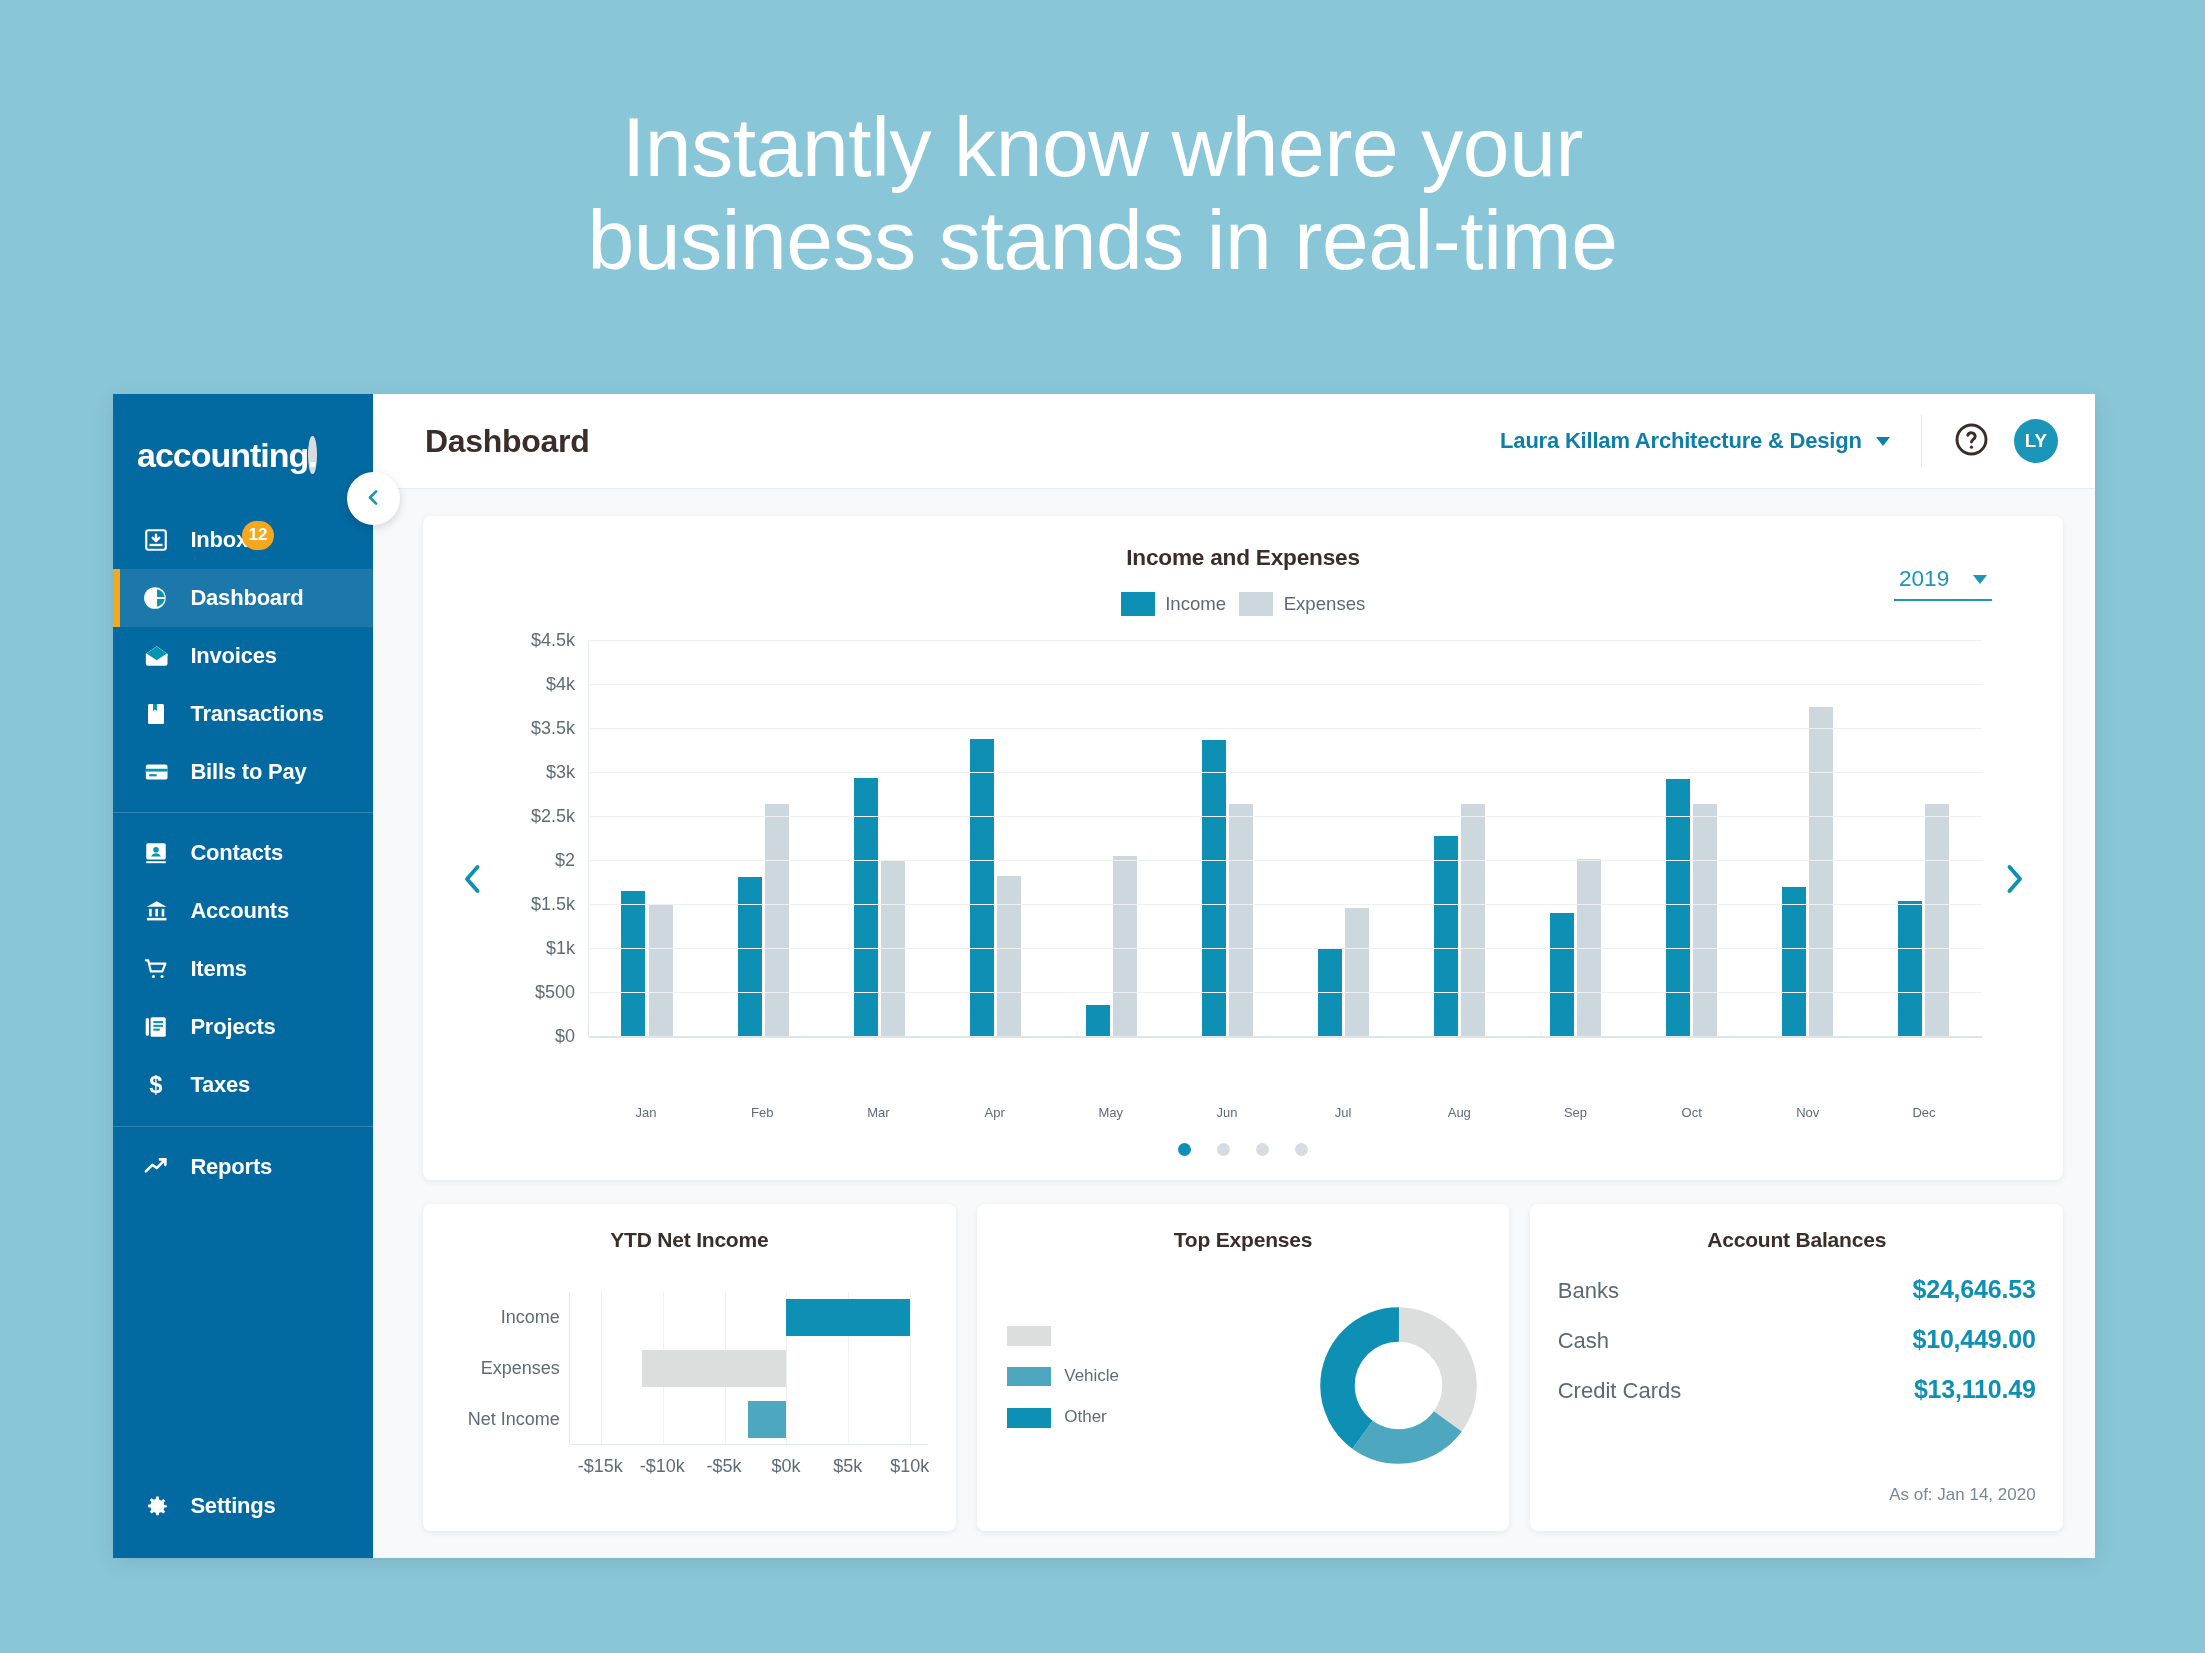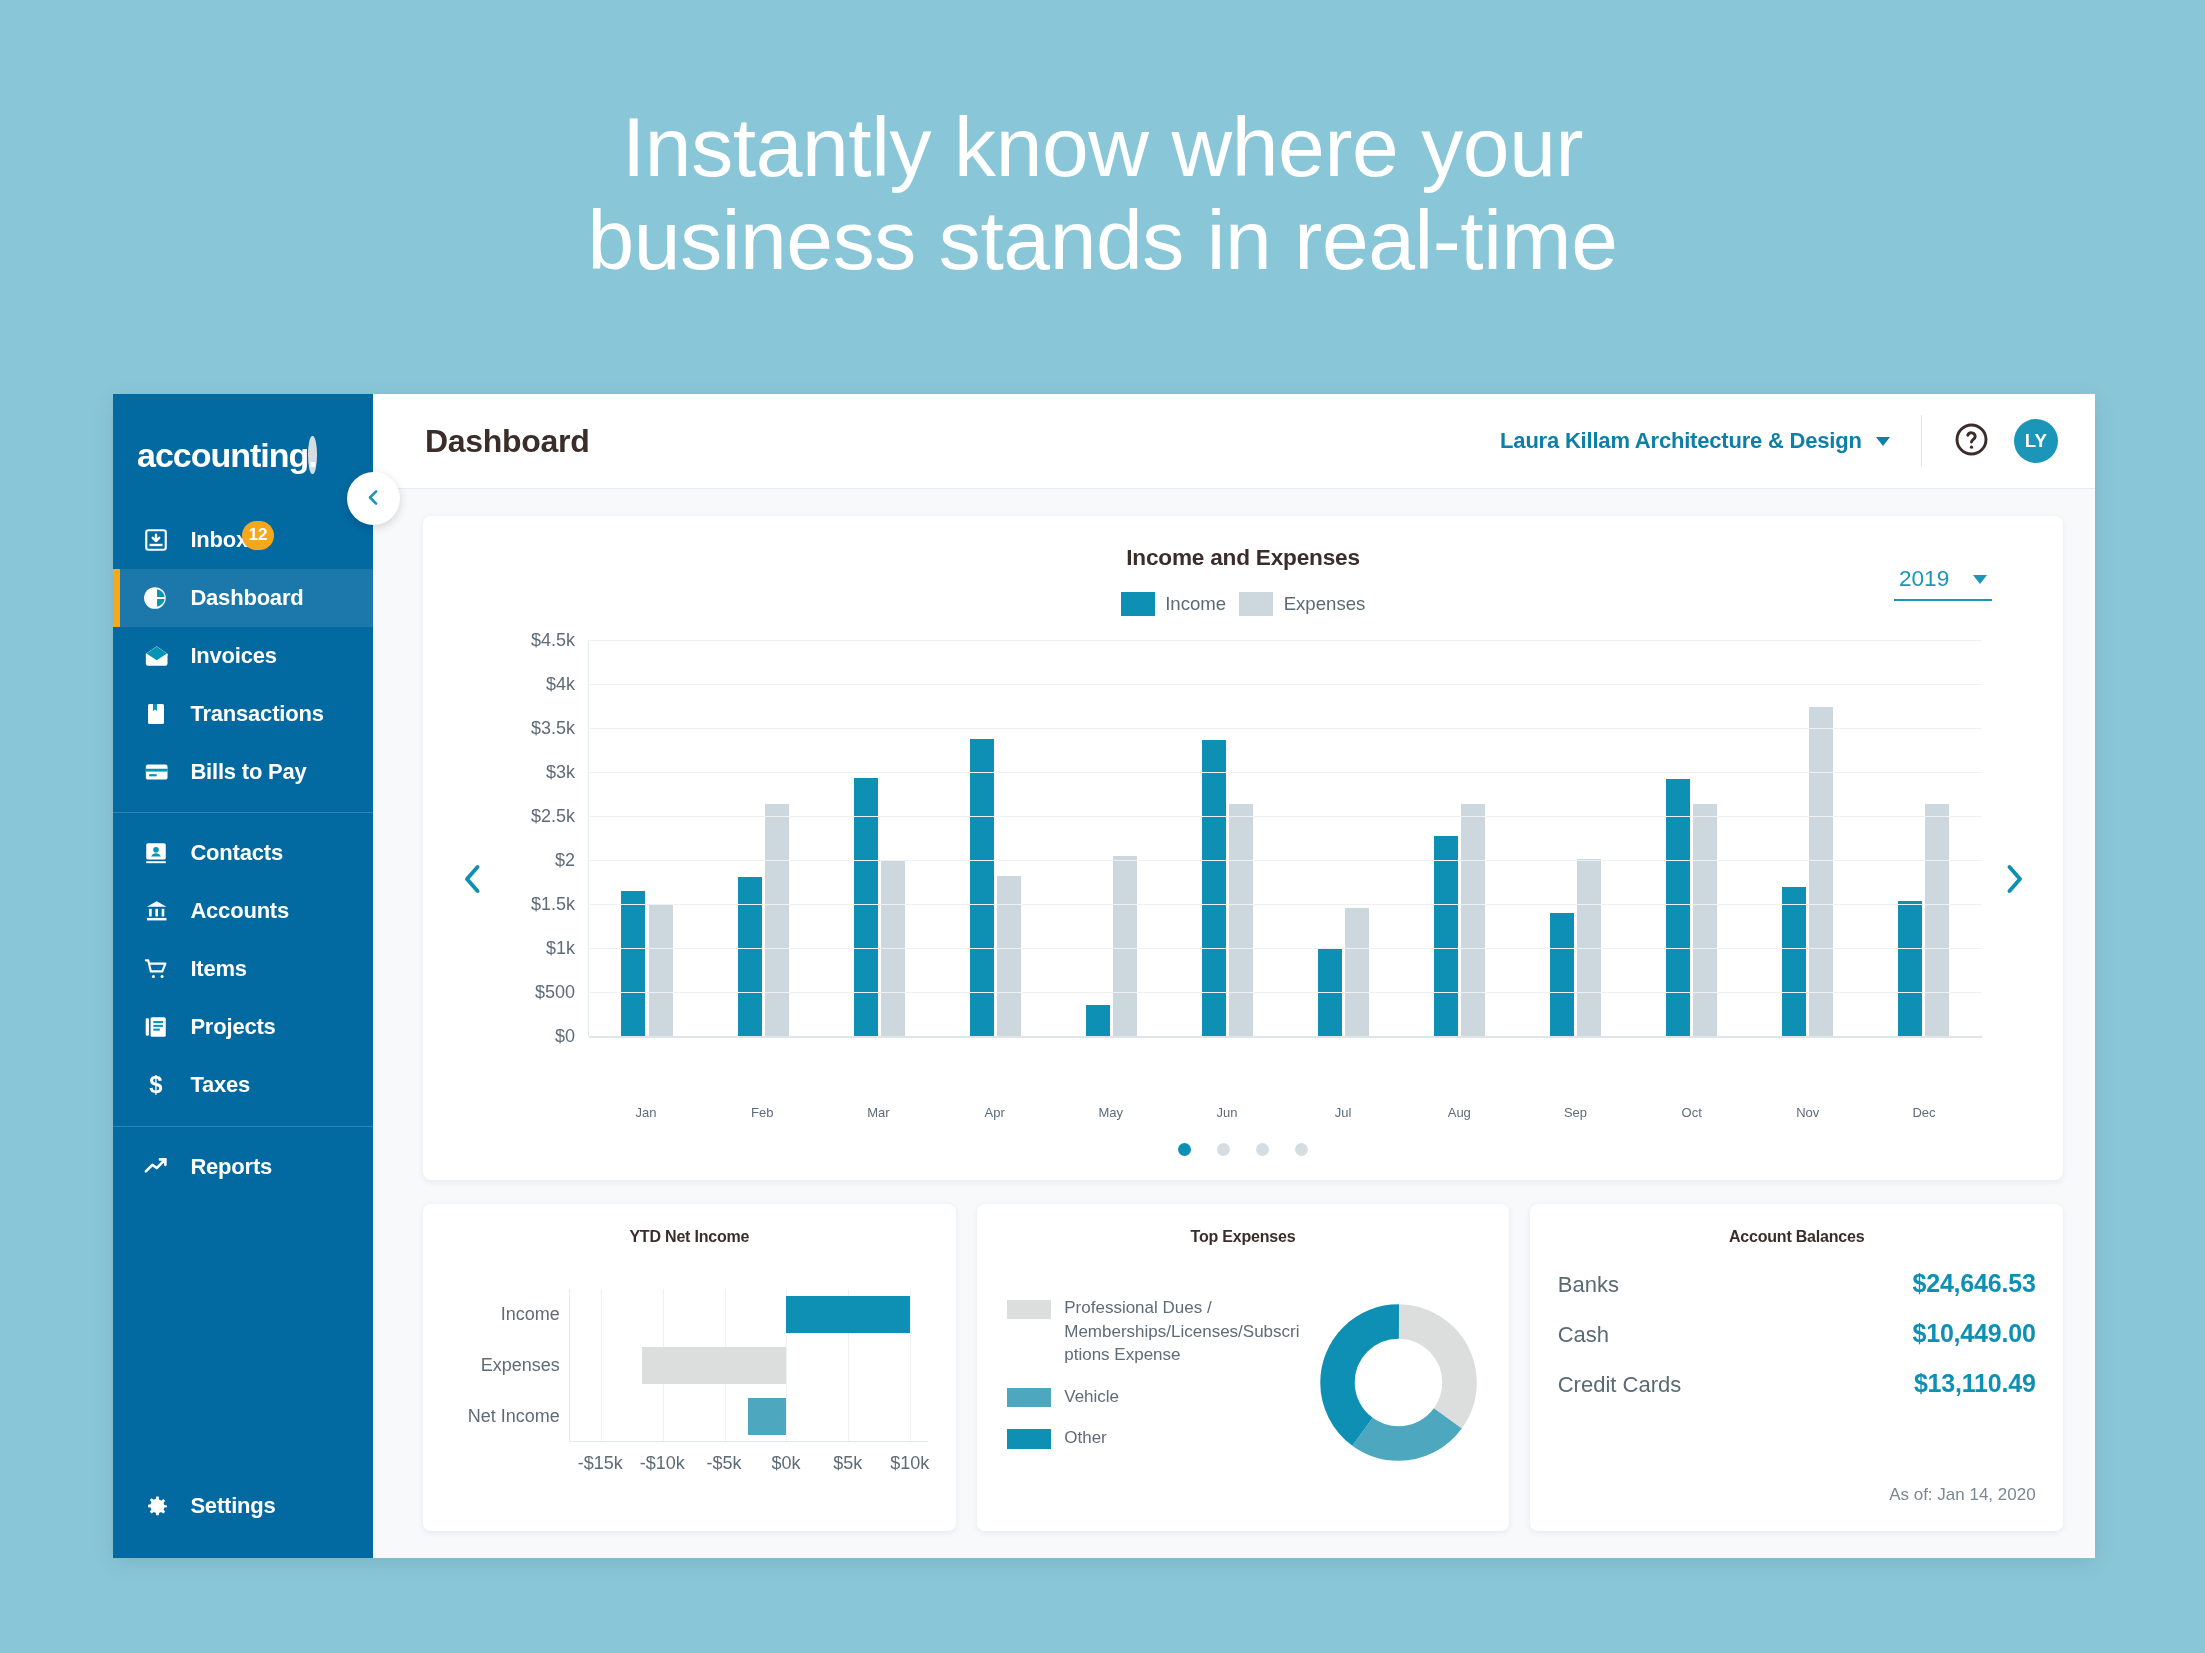"YTD Net Income" .bottom-title { font-size: 16px -> 21px }
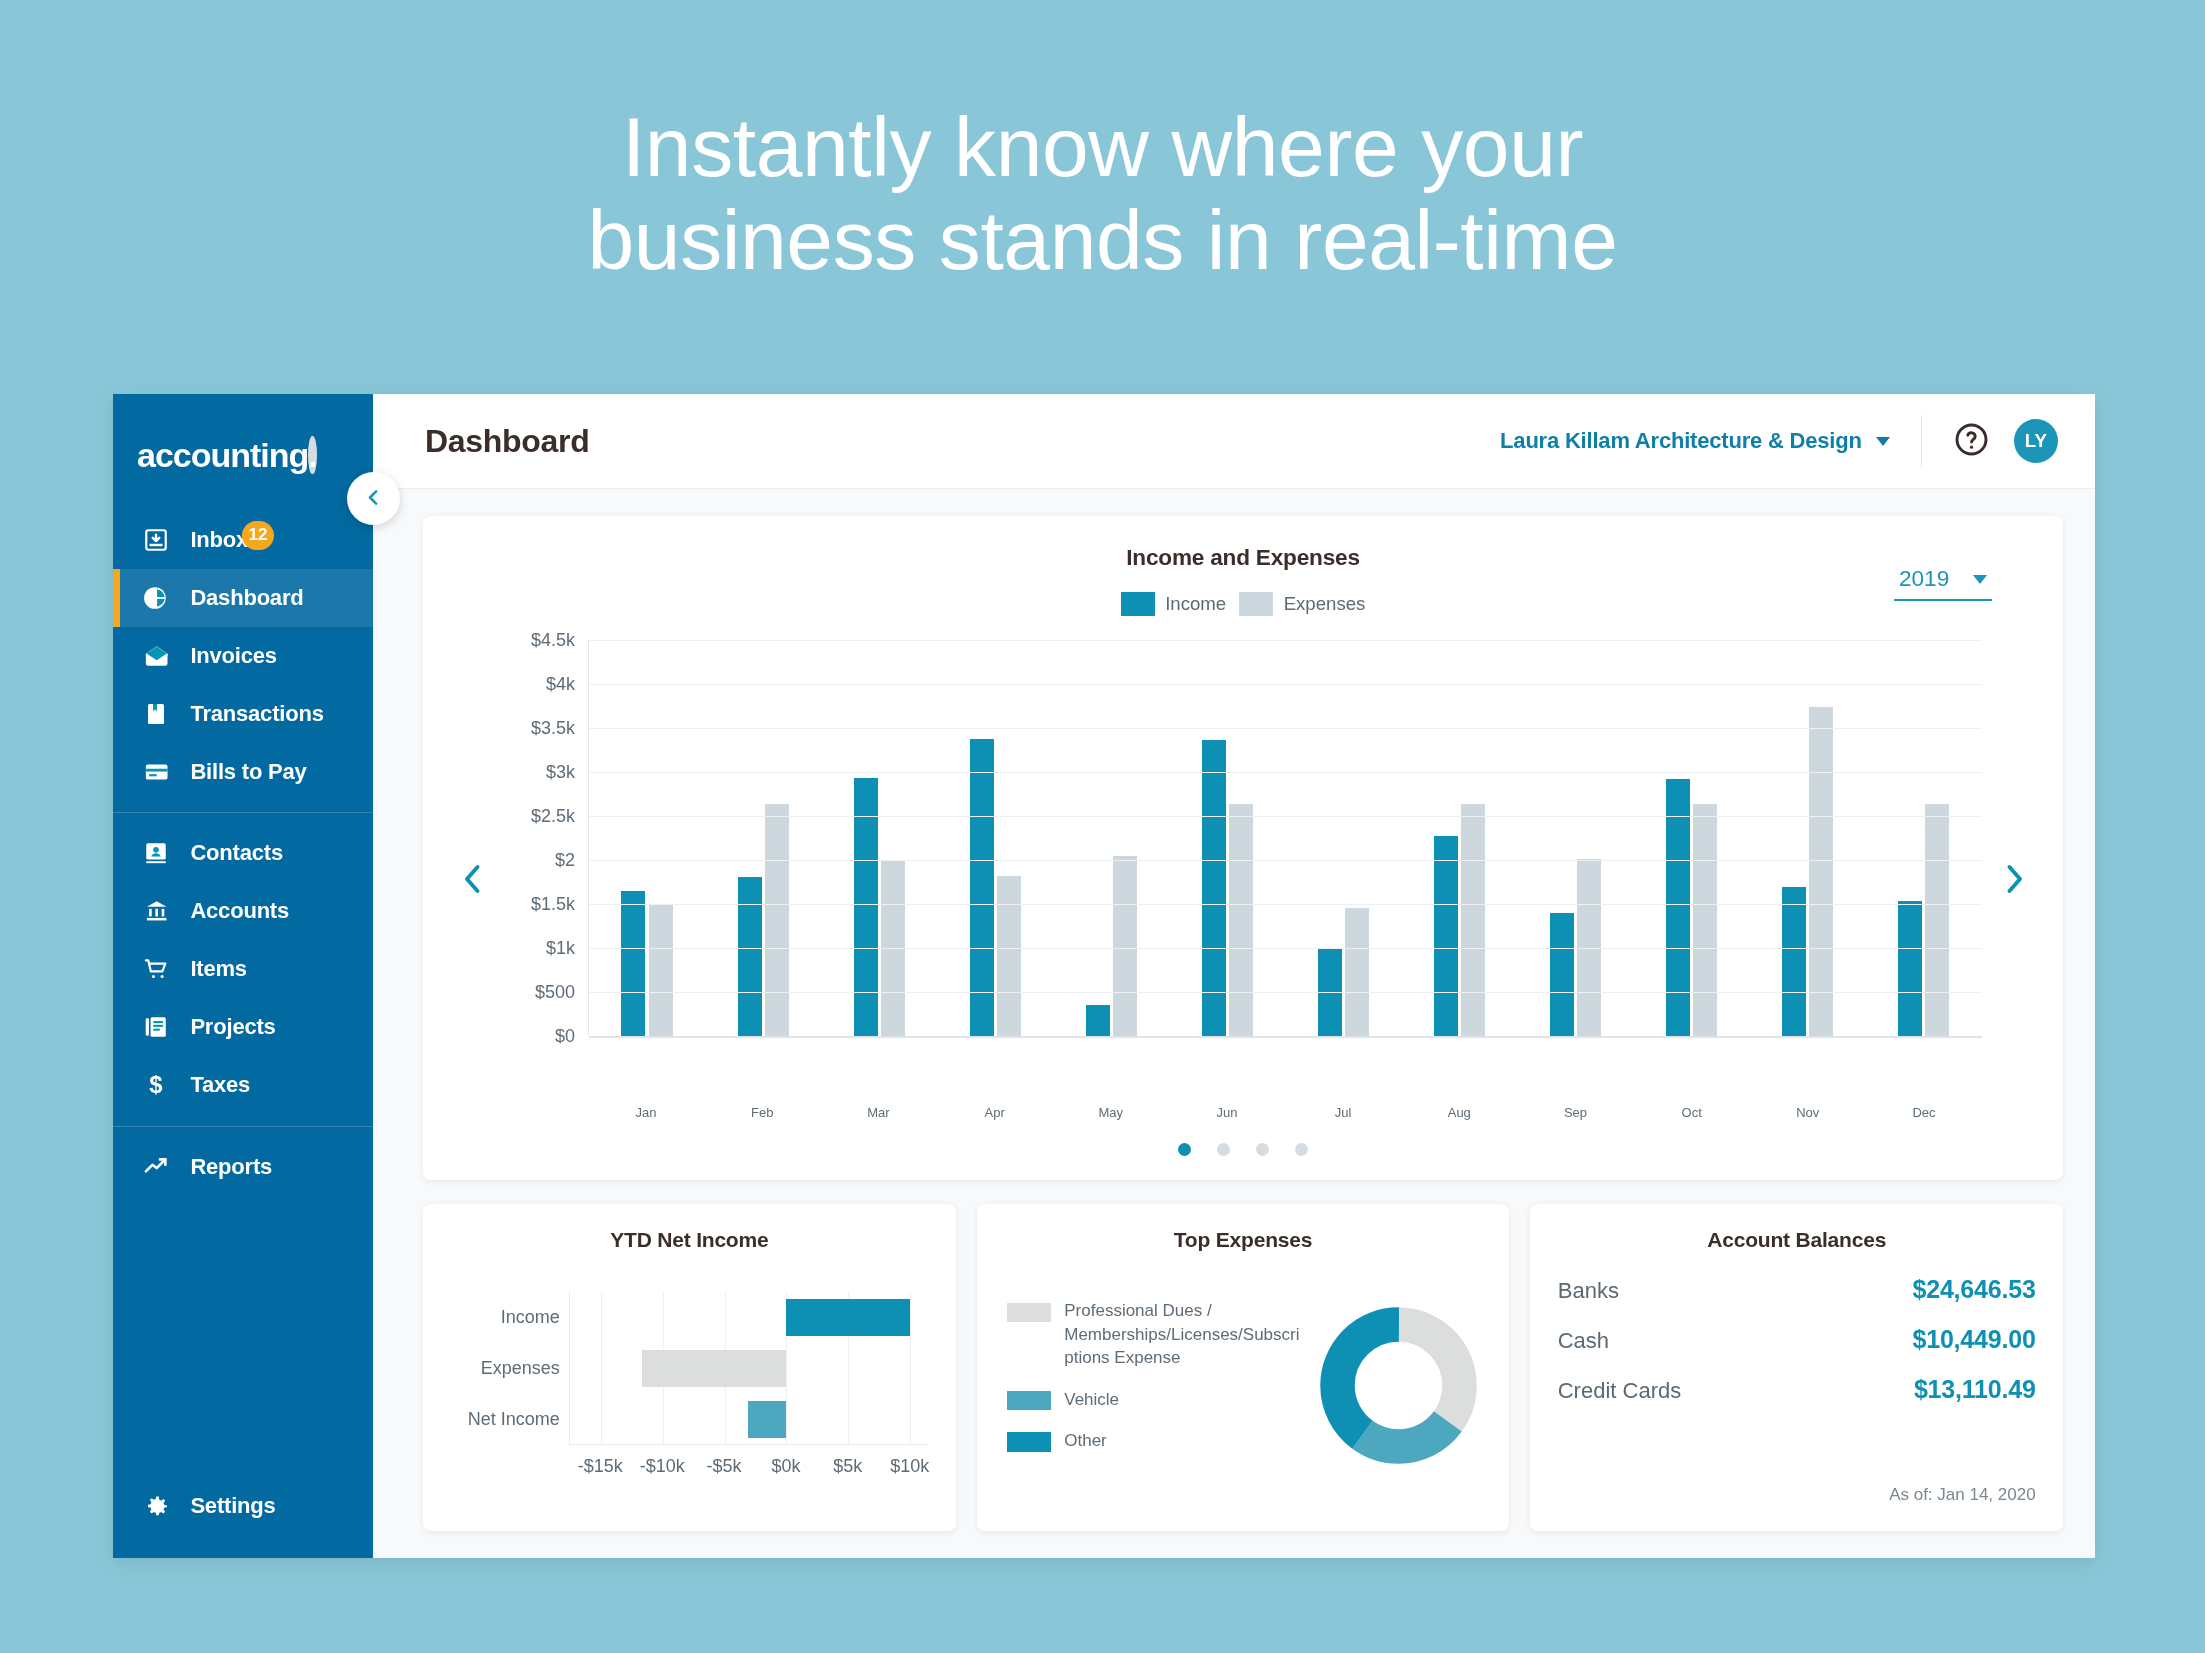"Professional Dues /" span.exp-text { html: <span>Professional Dues / Memberships/Licenses/Subscriptions Expense</span> -> none }
